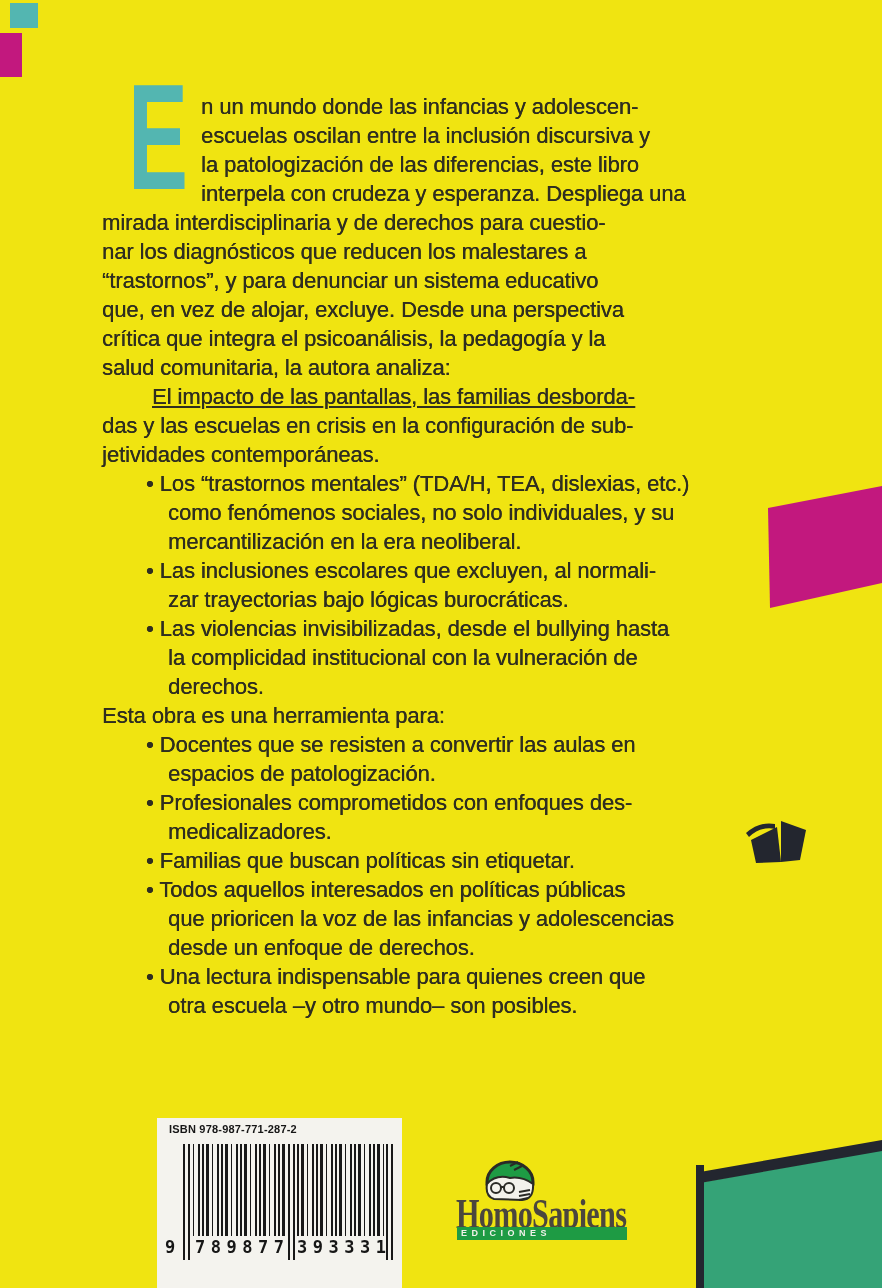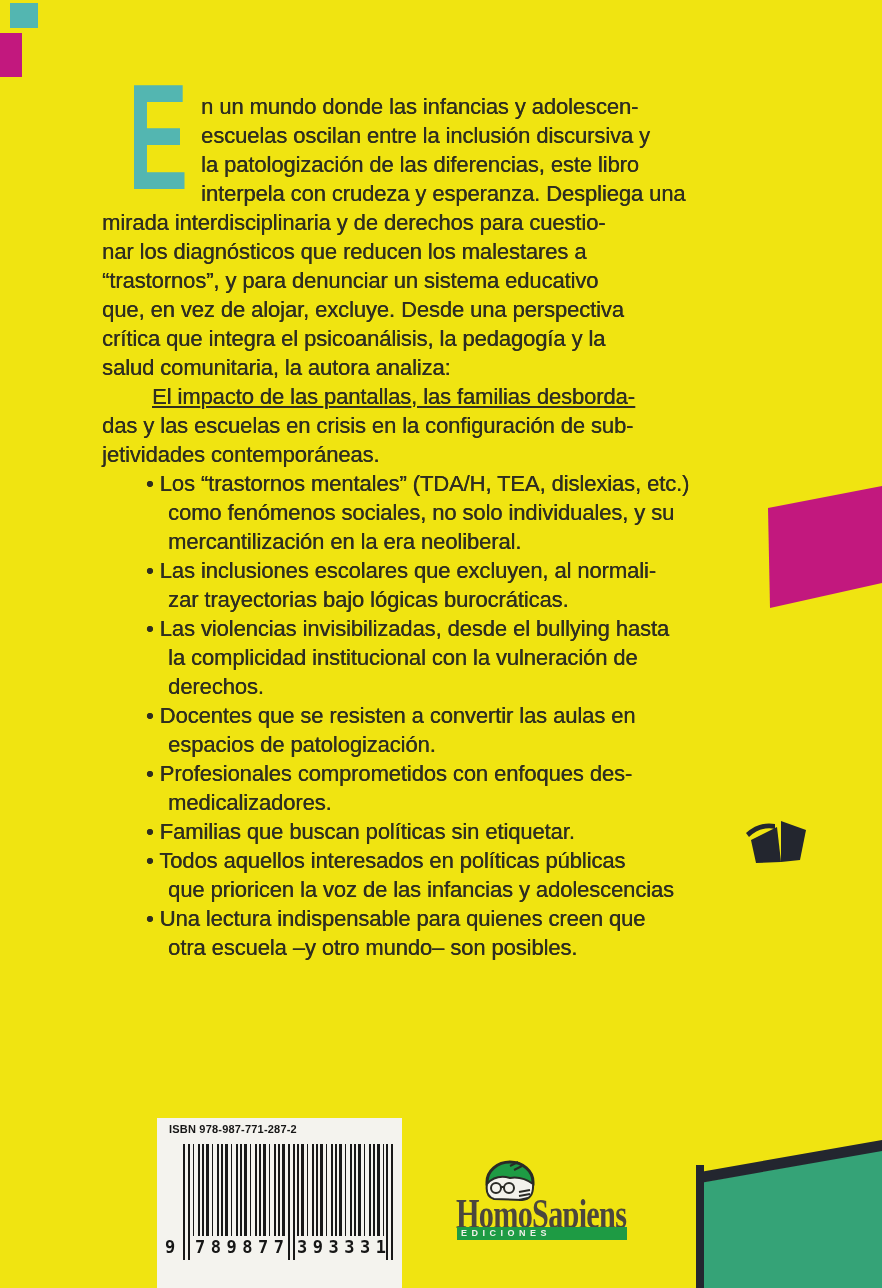"Esta obra es una herramienta" div.line { html: none -> <div>Esta obra es una herramienta para:</div> }
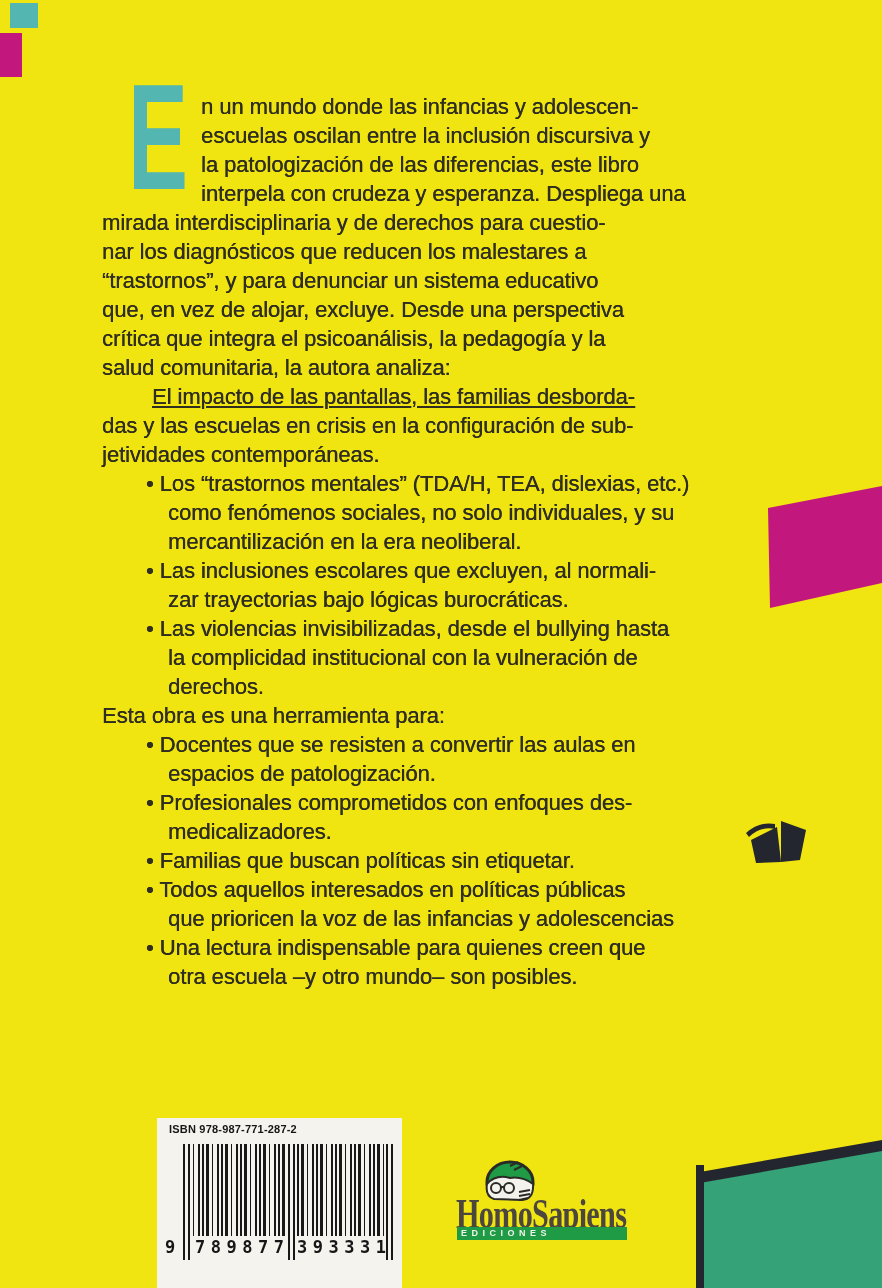"desde un enfoque de derechos." div.line { html: none -> <div>desde un enfoque de derechos.</div> }
